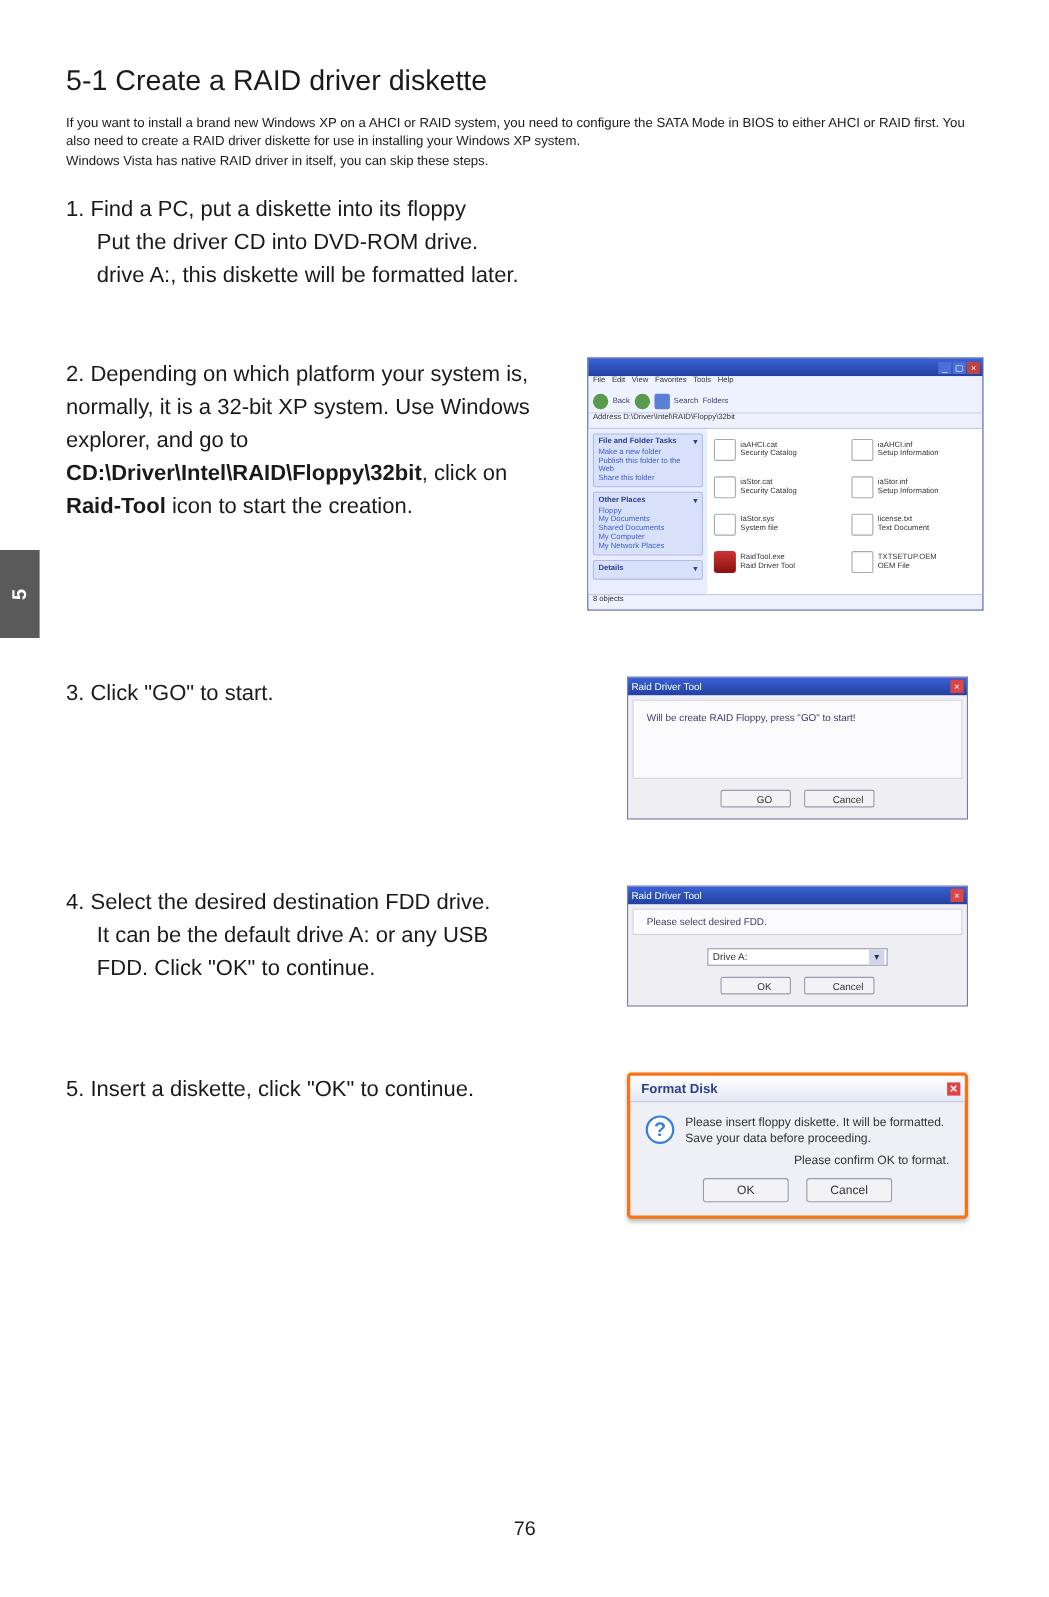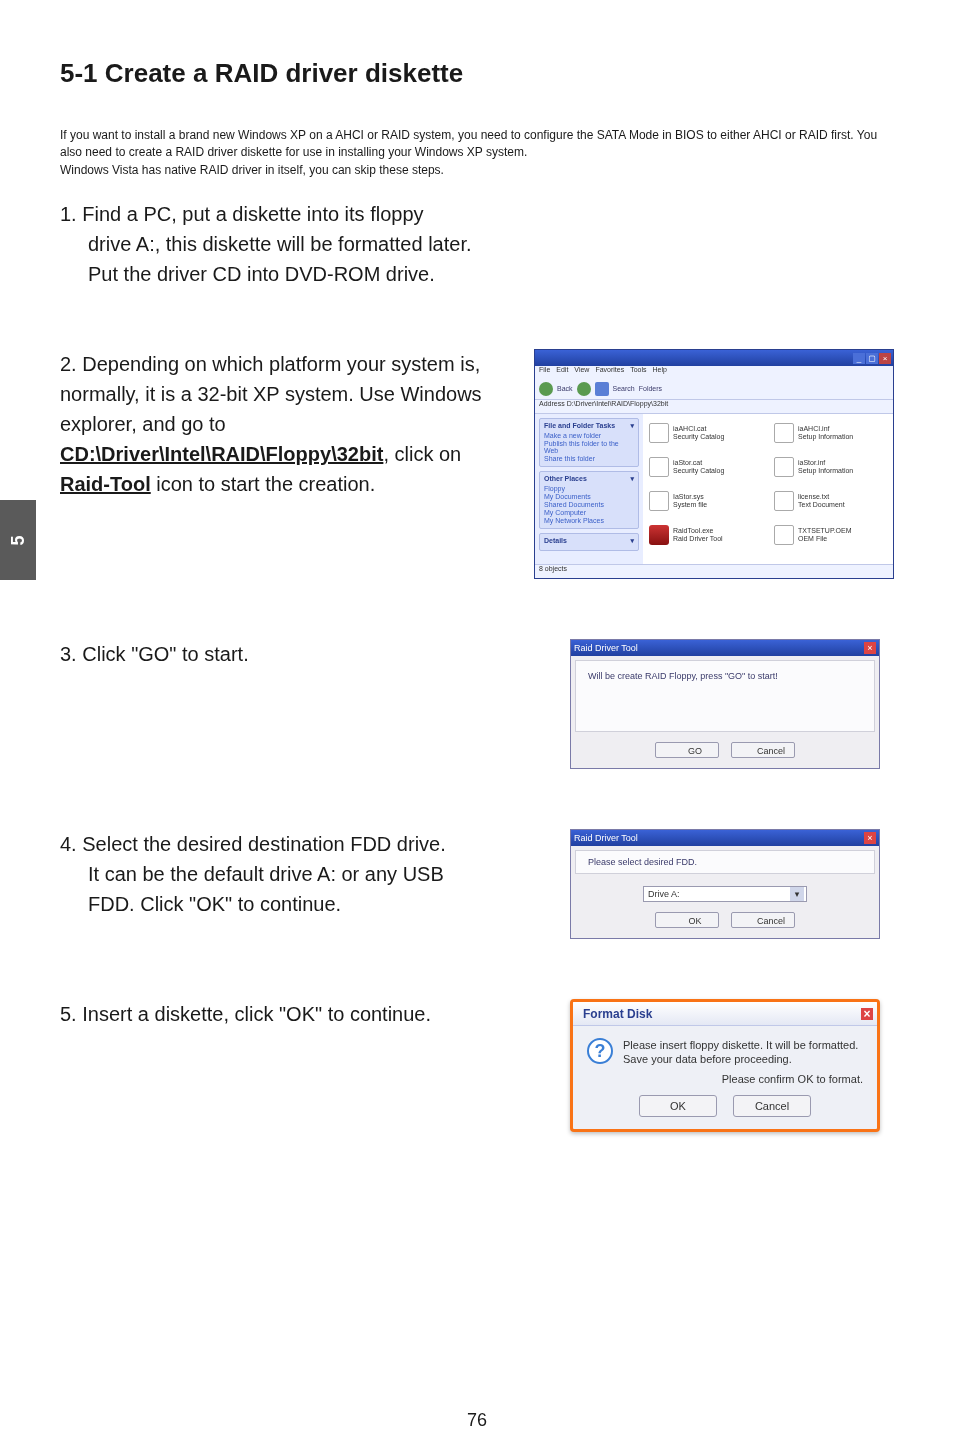"5-1 Create a RAID driver" h2 { font-weight: bold -> normal; margin-bottom: 38px -> 14px }
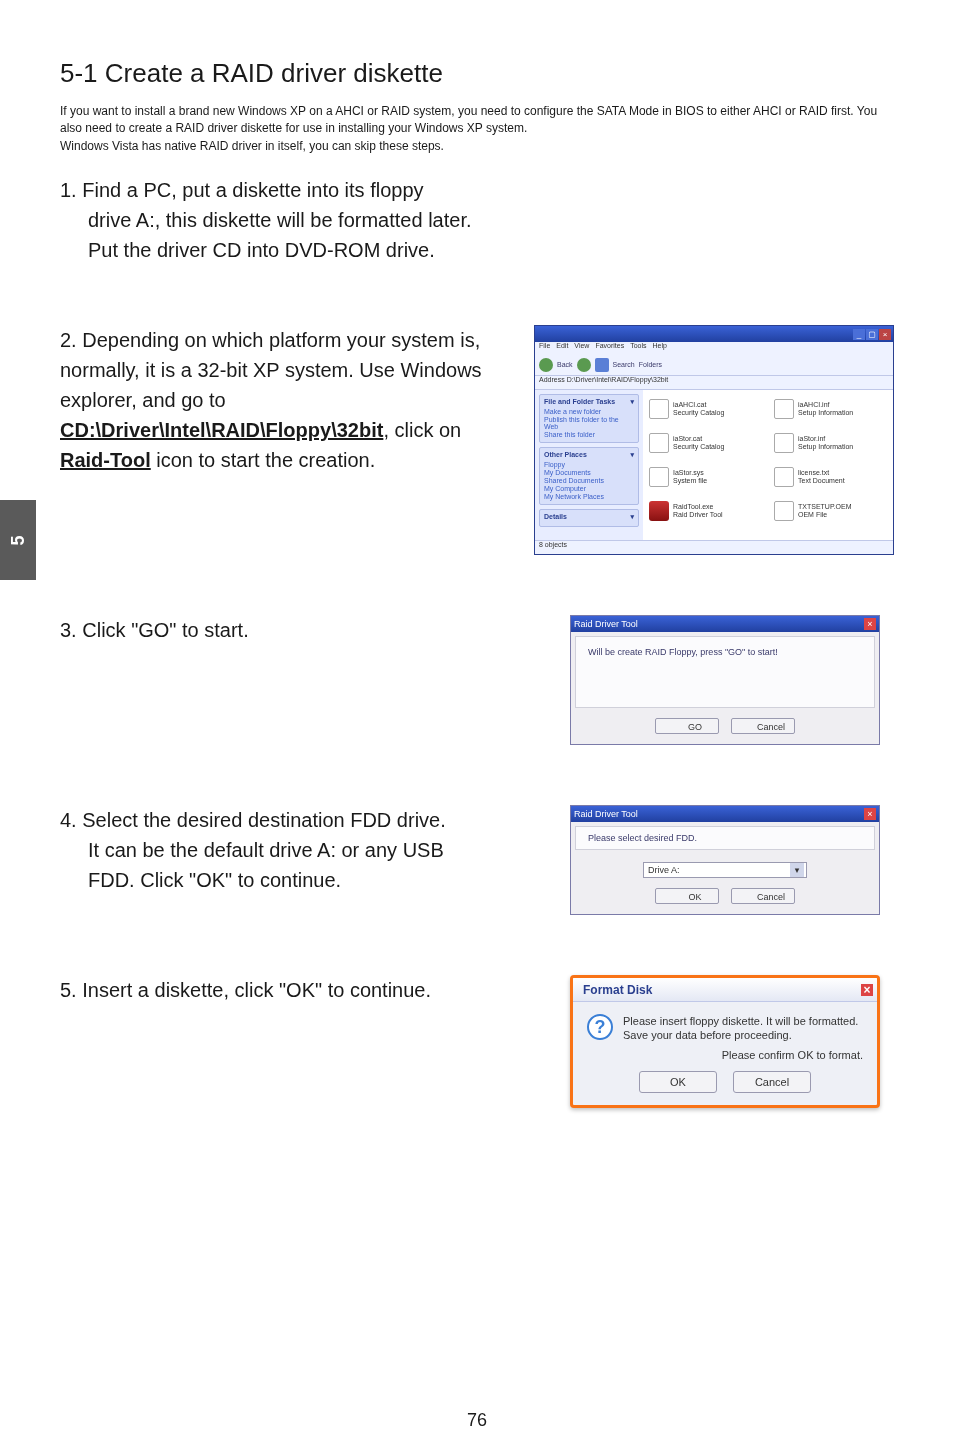"drive A:, this diskette will" span.indent { order: before "Put the driver CD into" -> after "Put the driver CD into" }
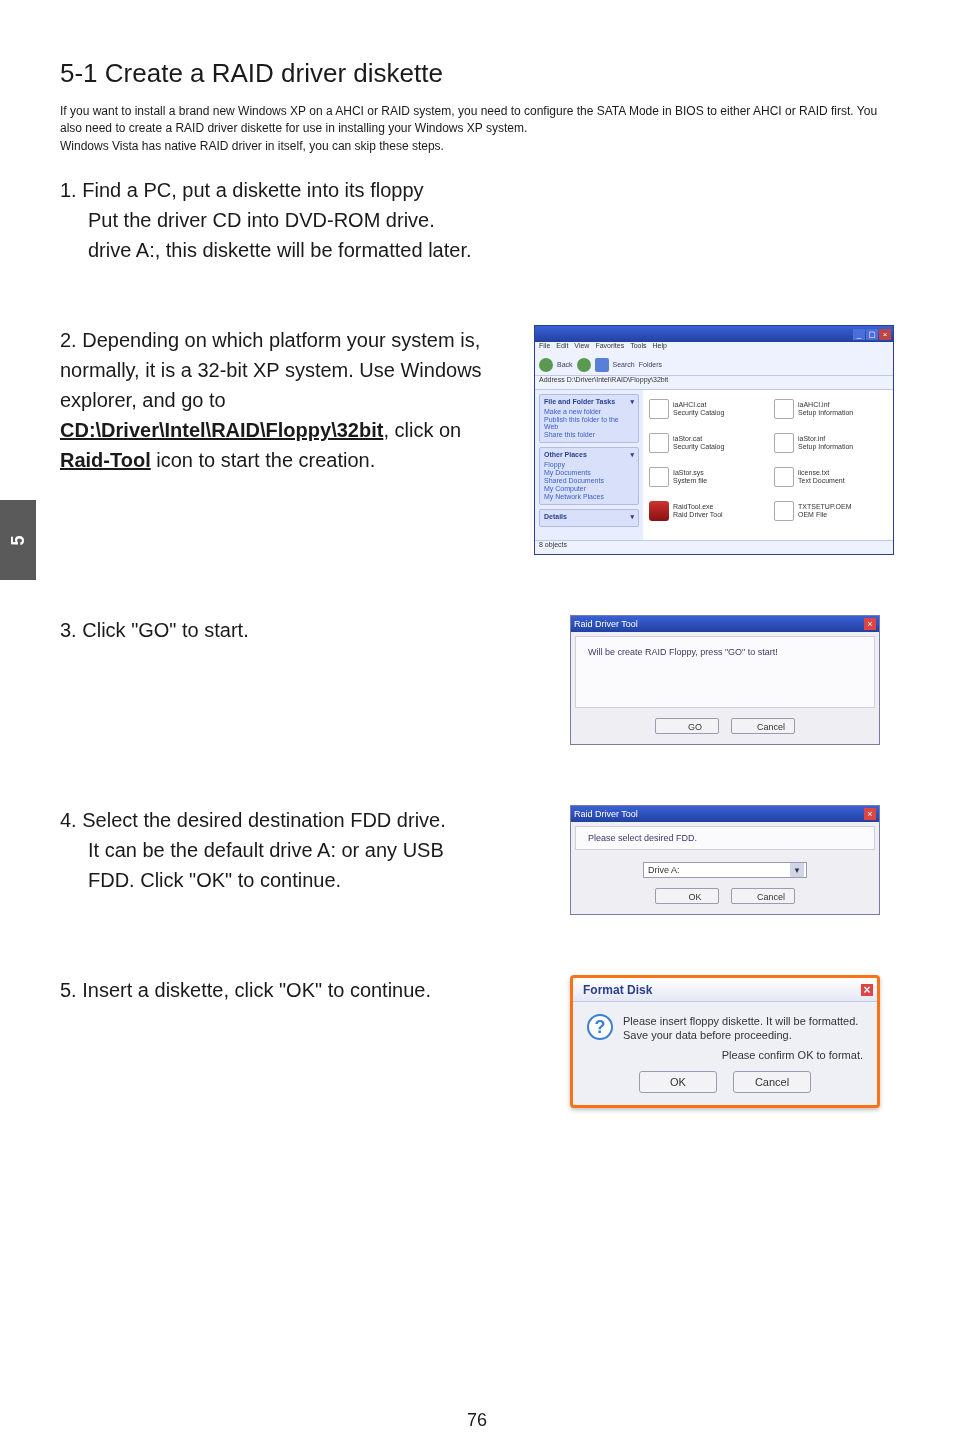"CD:\Driver\Intel\RAID\Floppy\32bit" b { text-decoration: underline -> none }
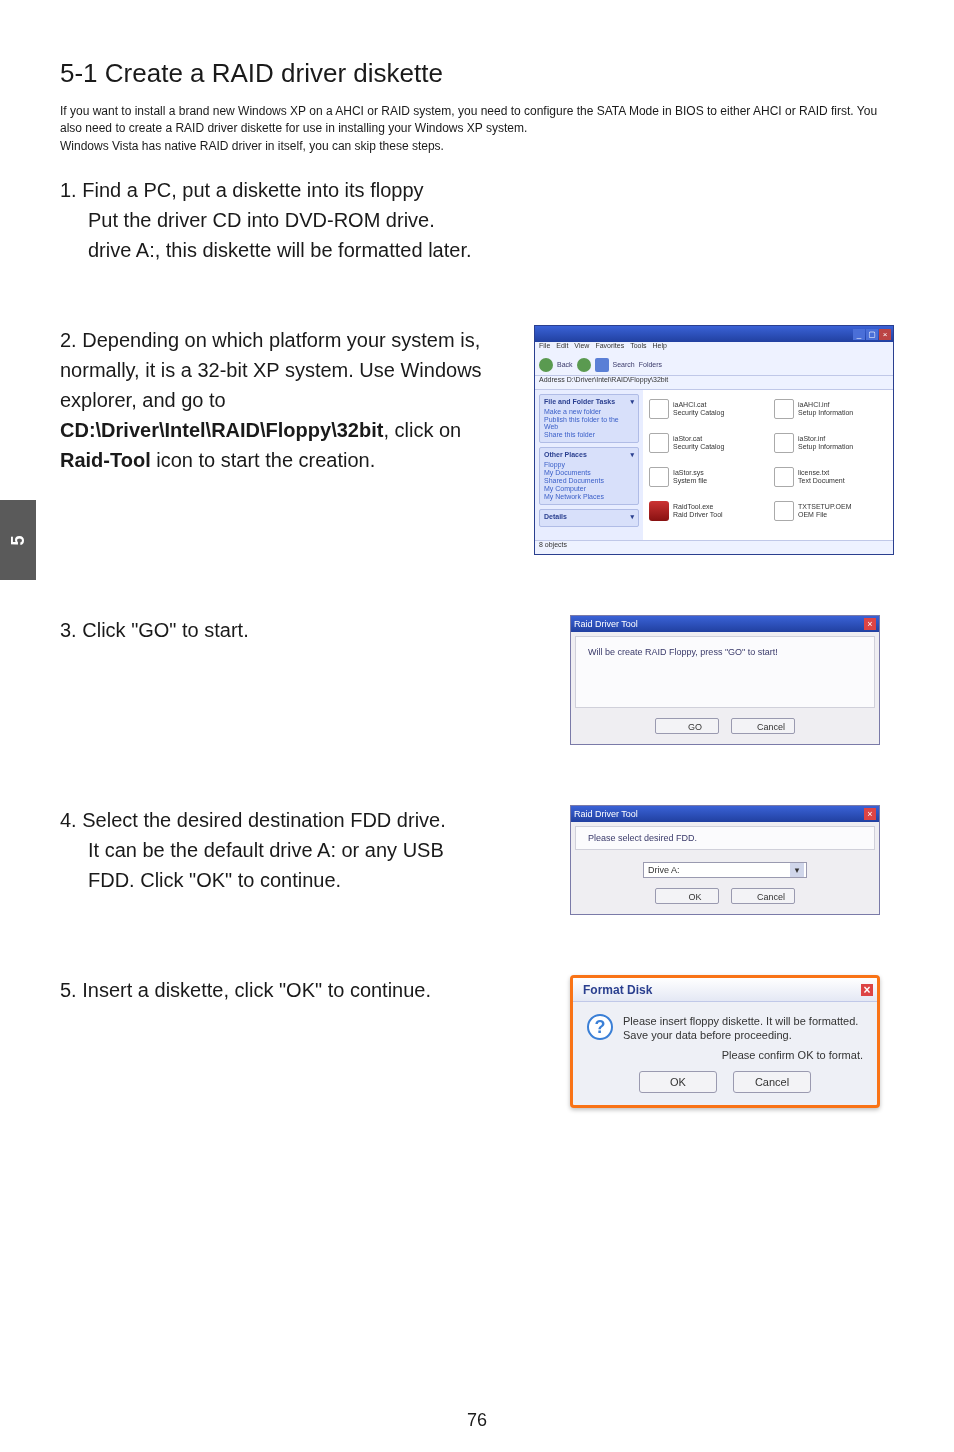"76" .page-number { bottom: 21px -> 52px }
